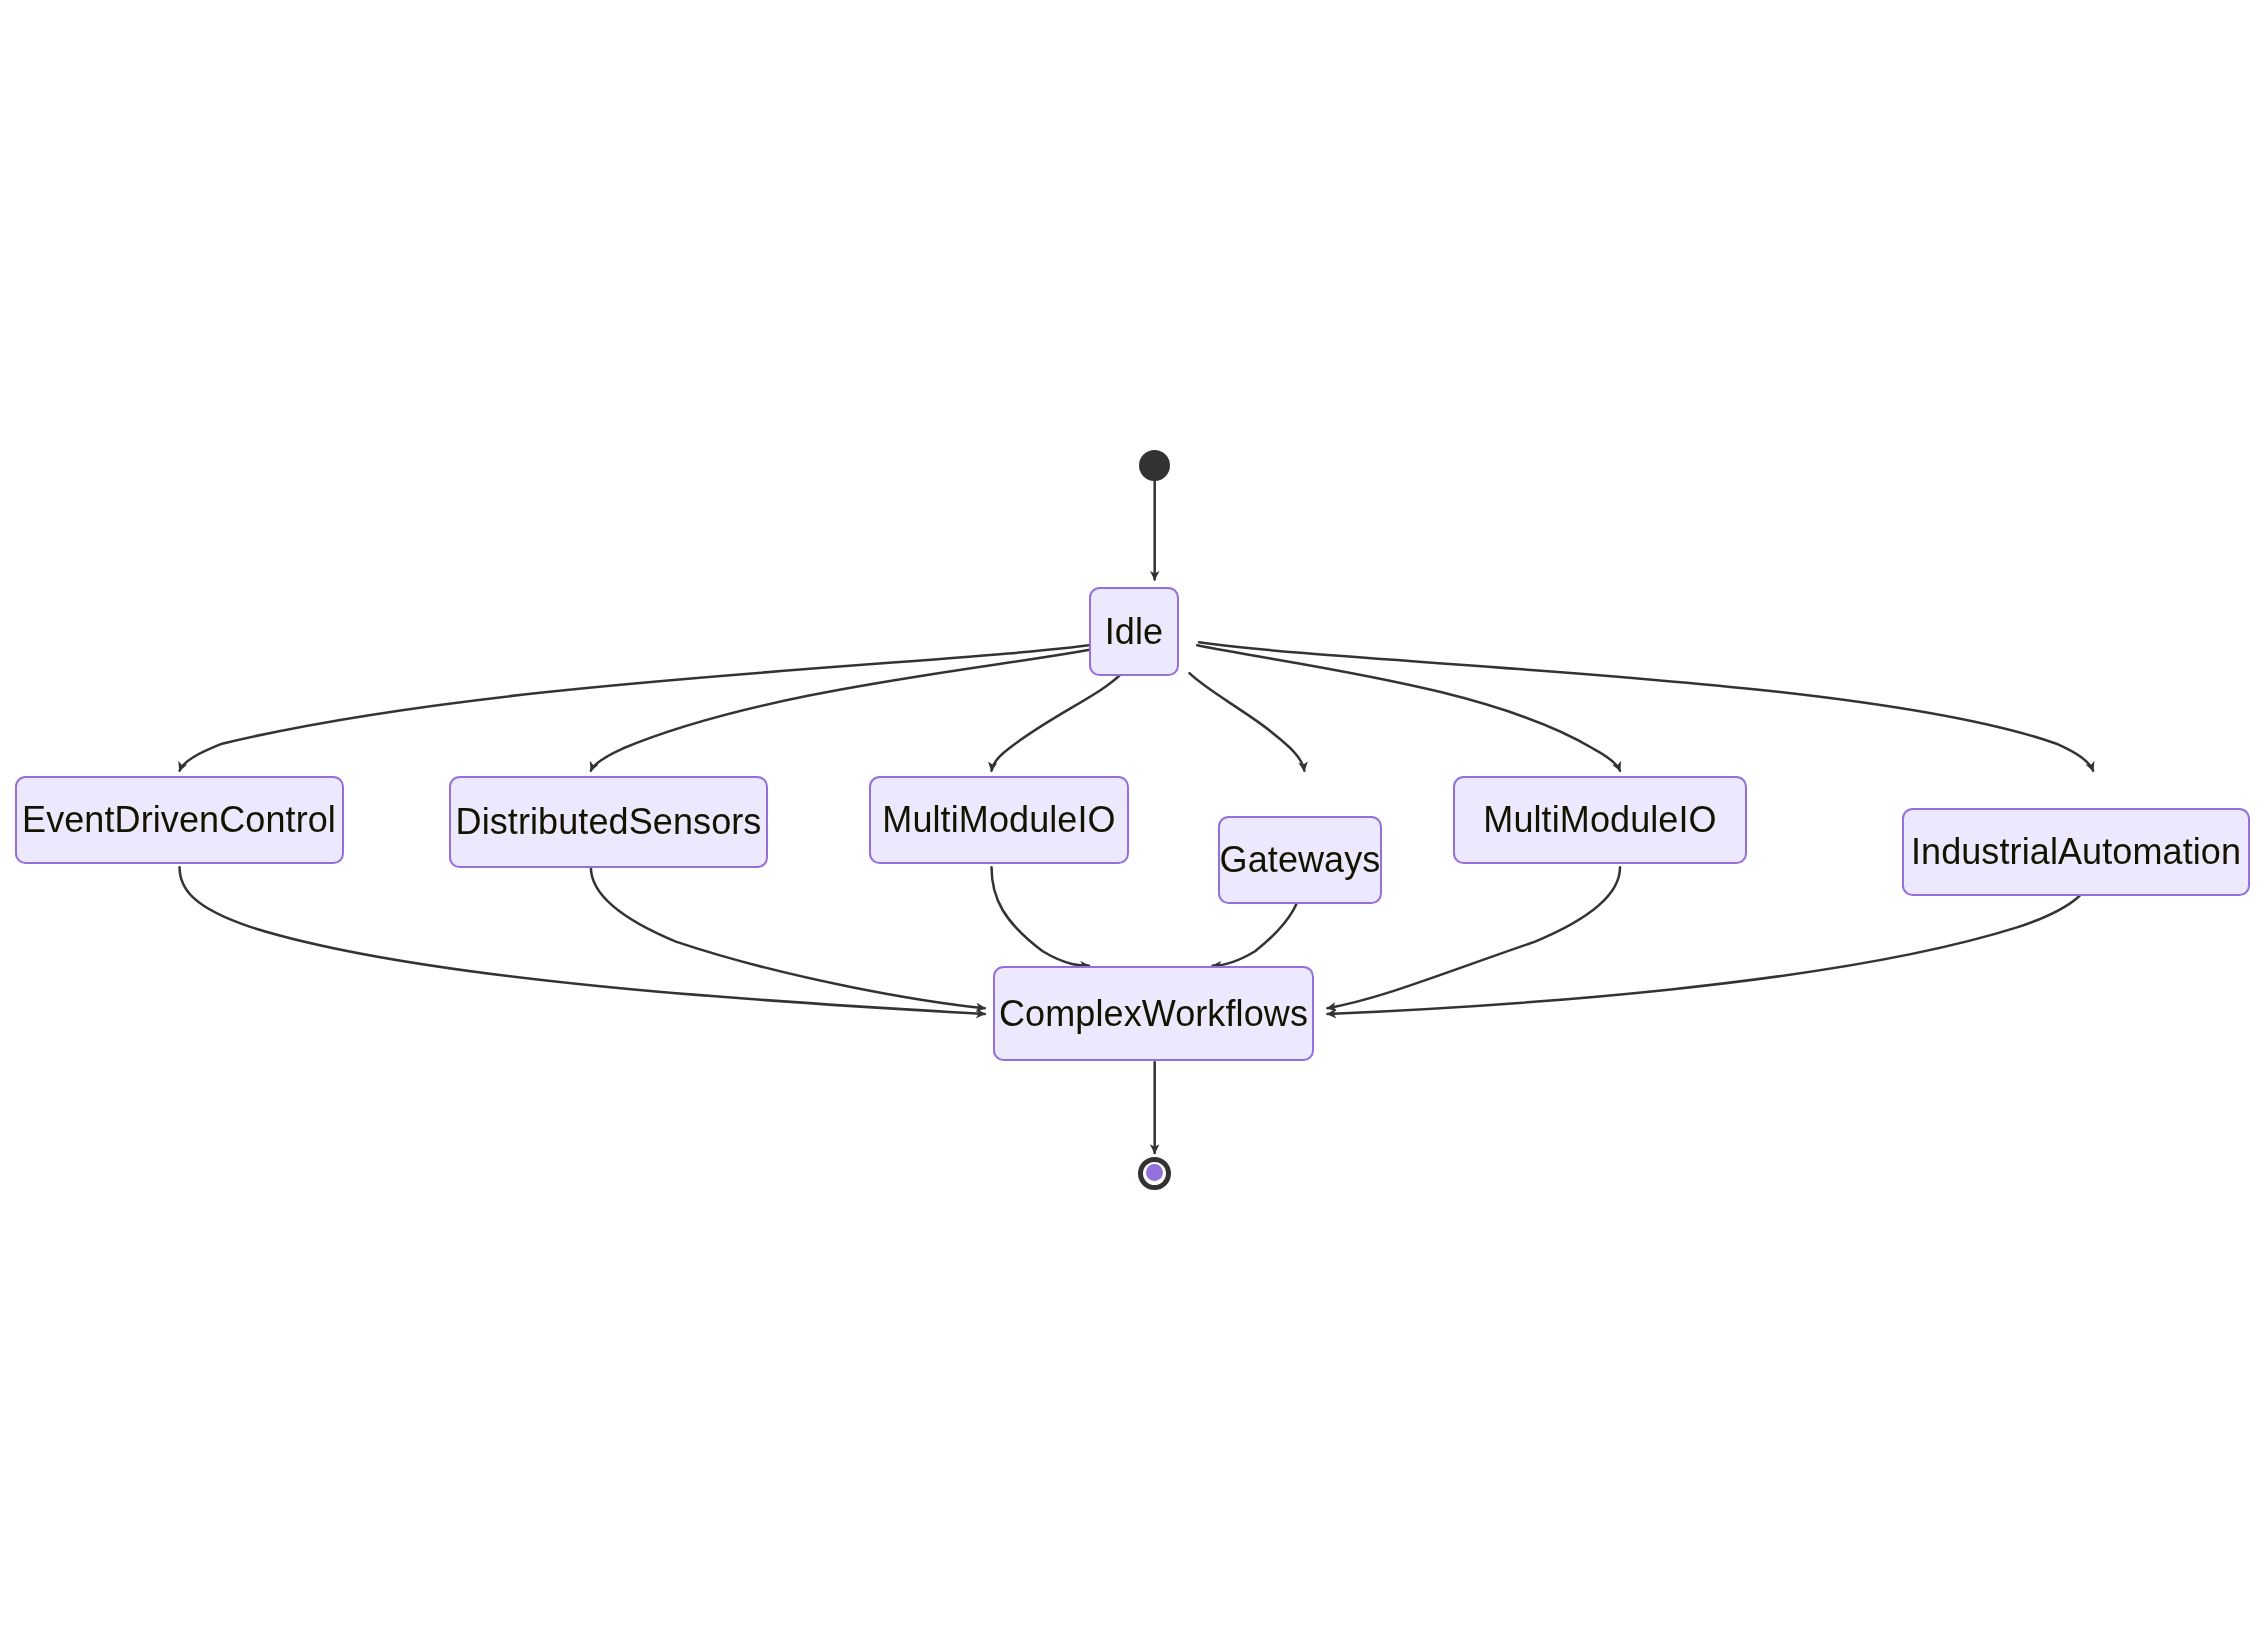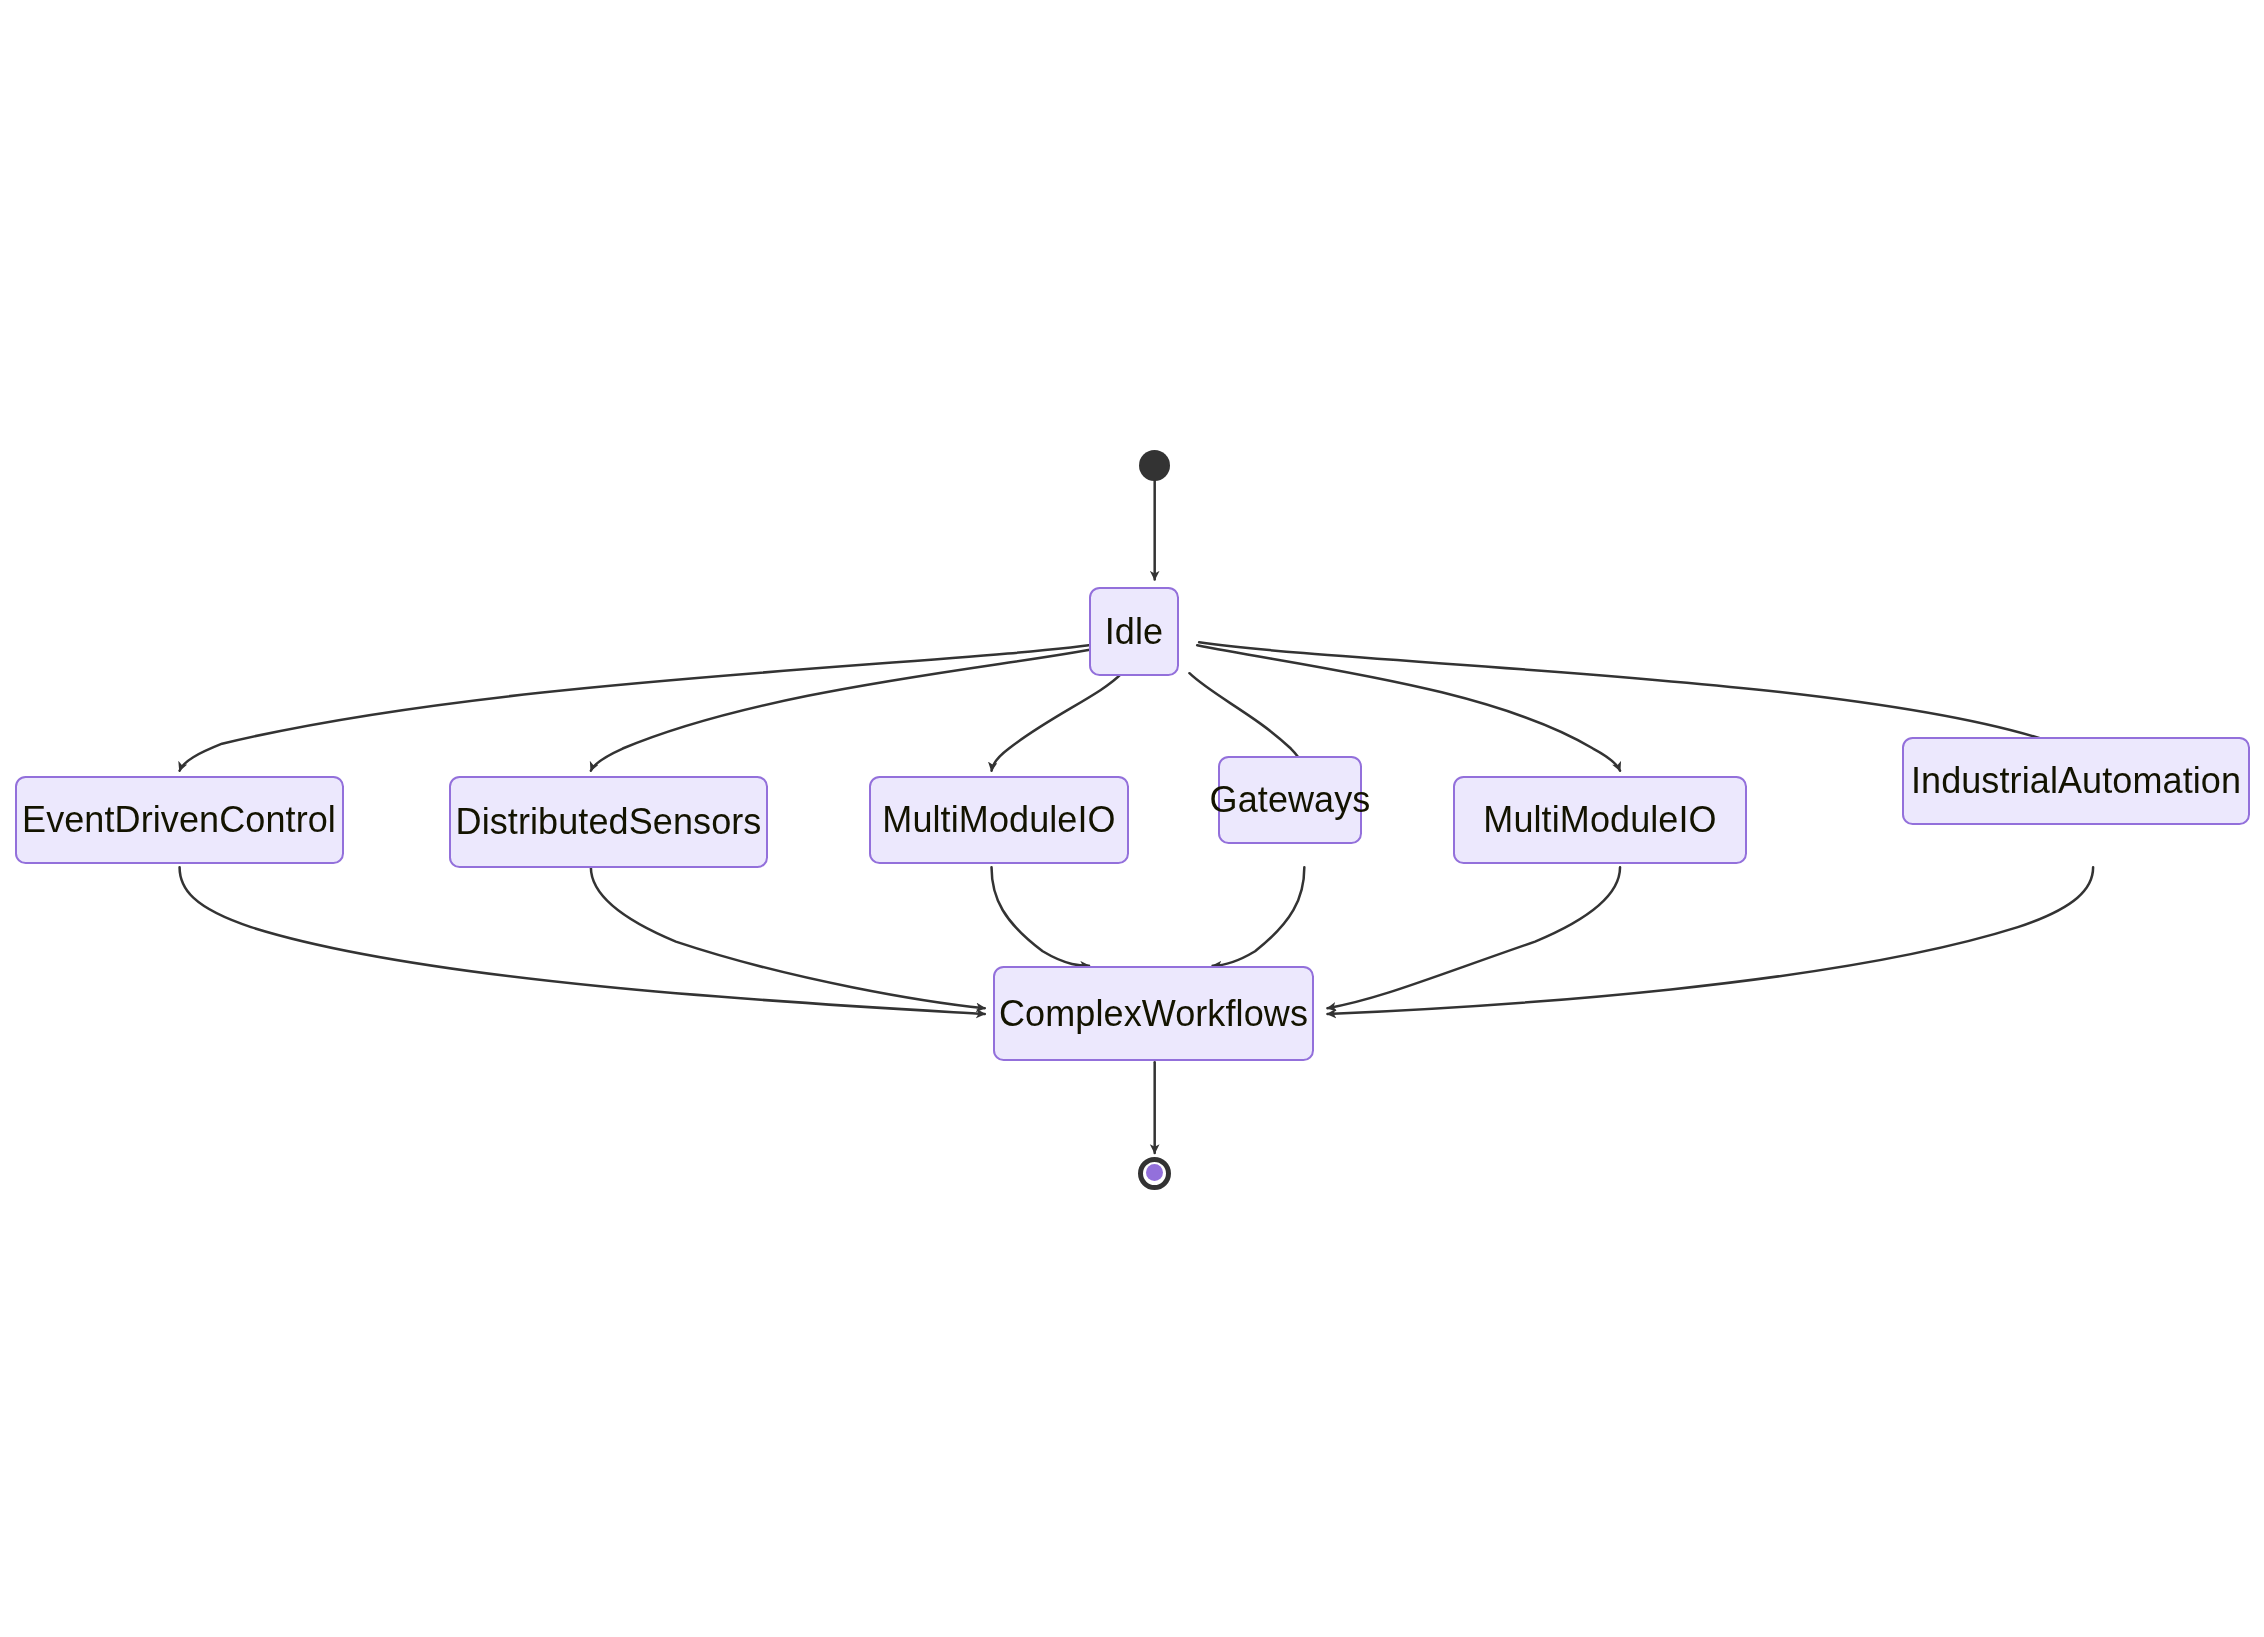"Gateways" div.state-node { top: 756px -> 816px; width: 144px -> 164px }
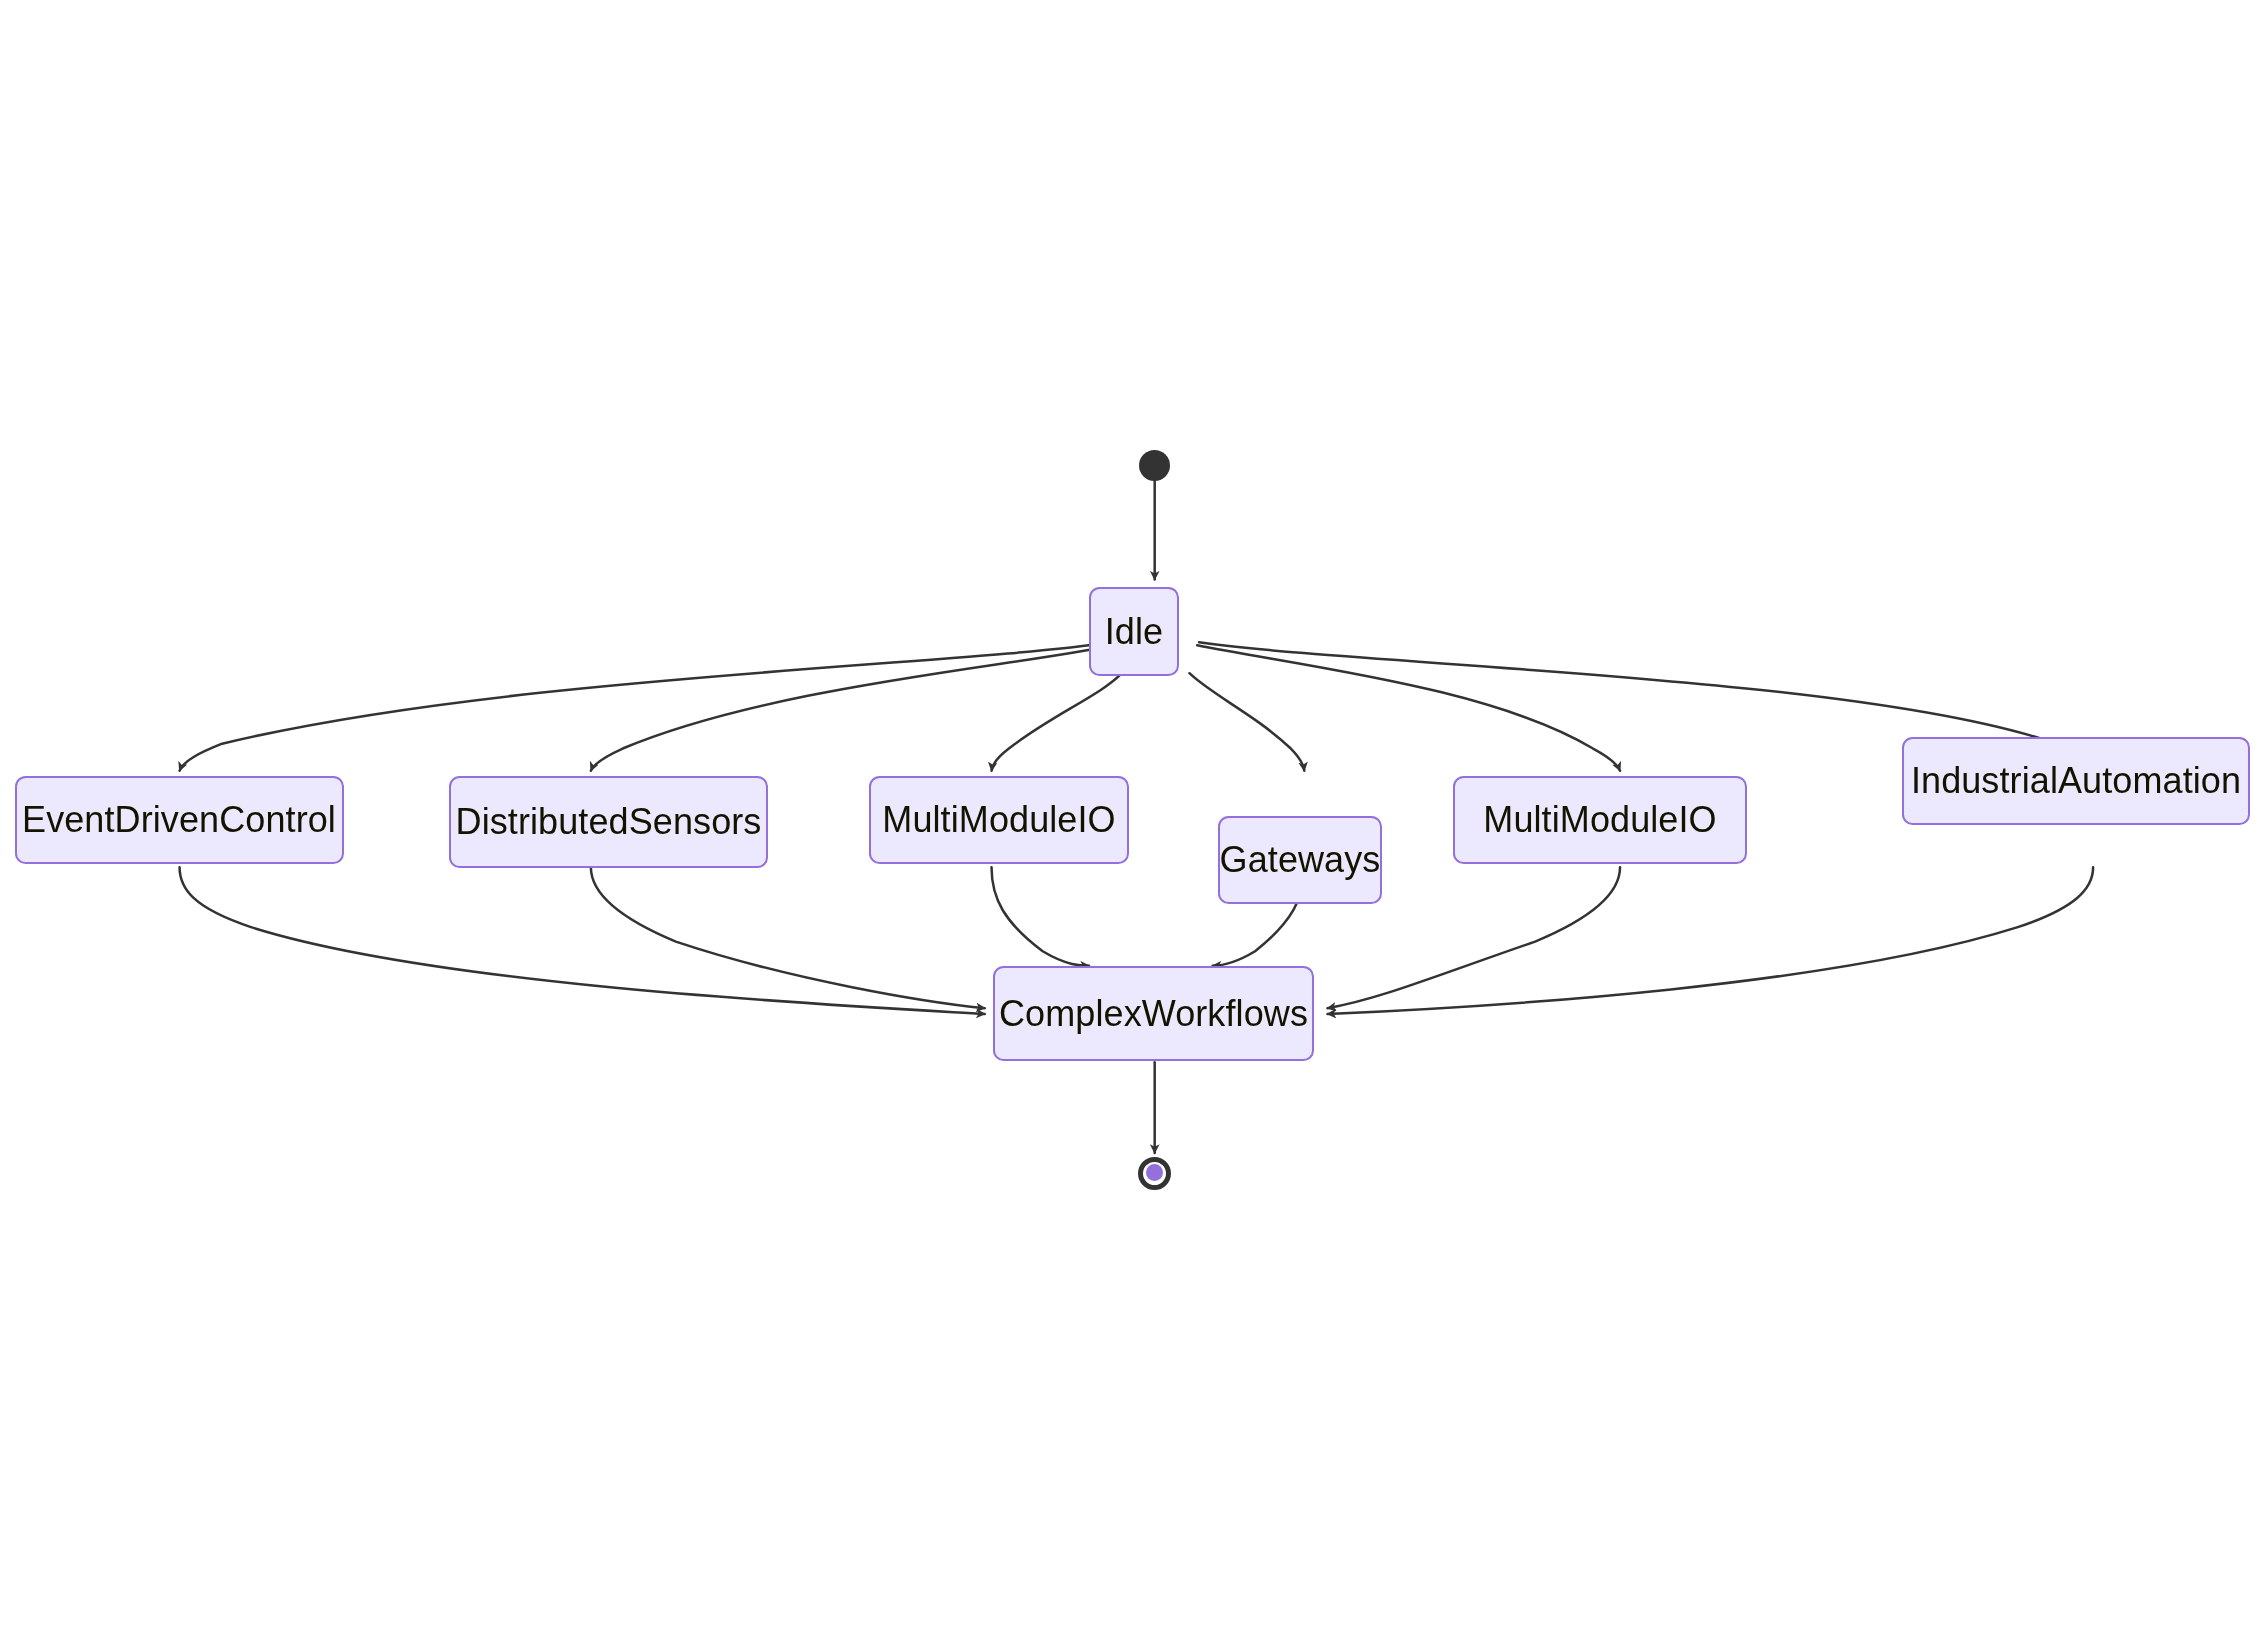"IndustrialAutomation" div.state-node { top: 737px -> 808px }
